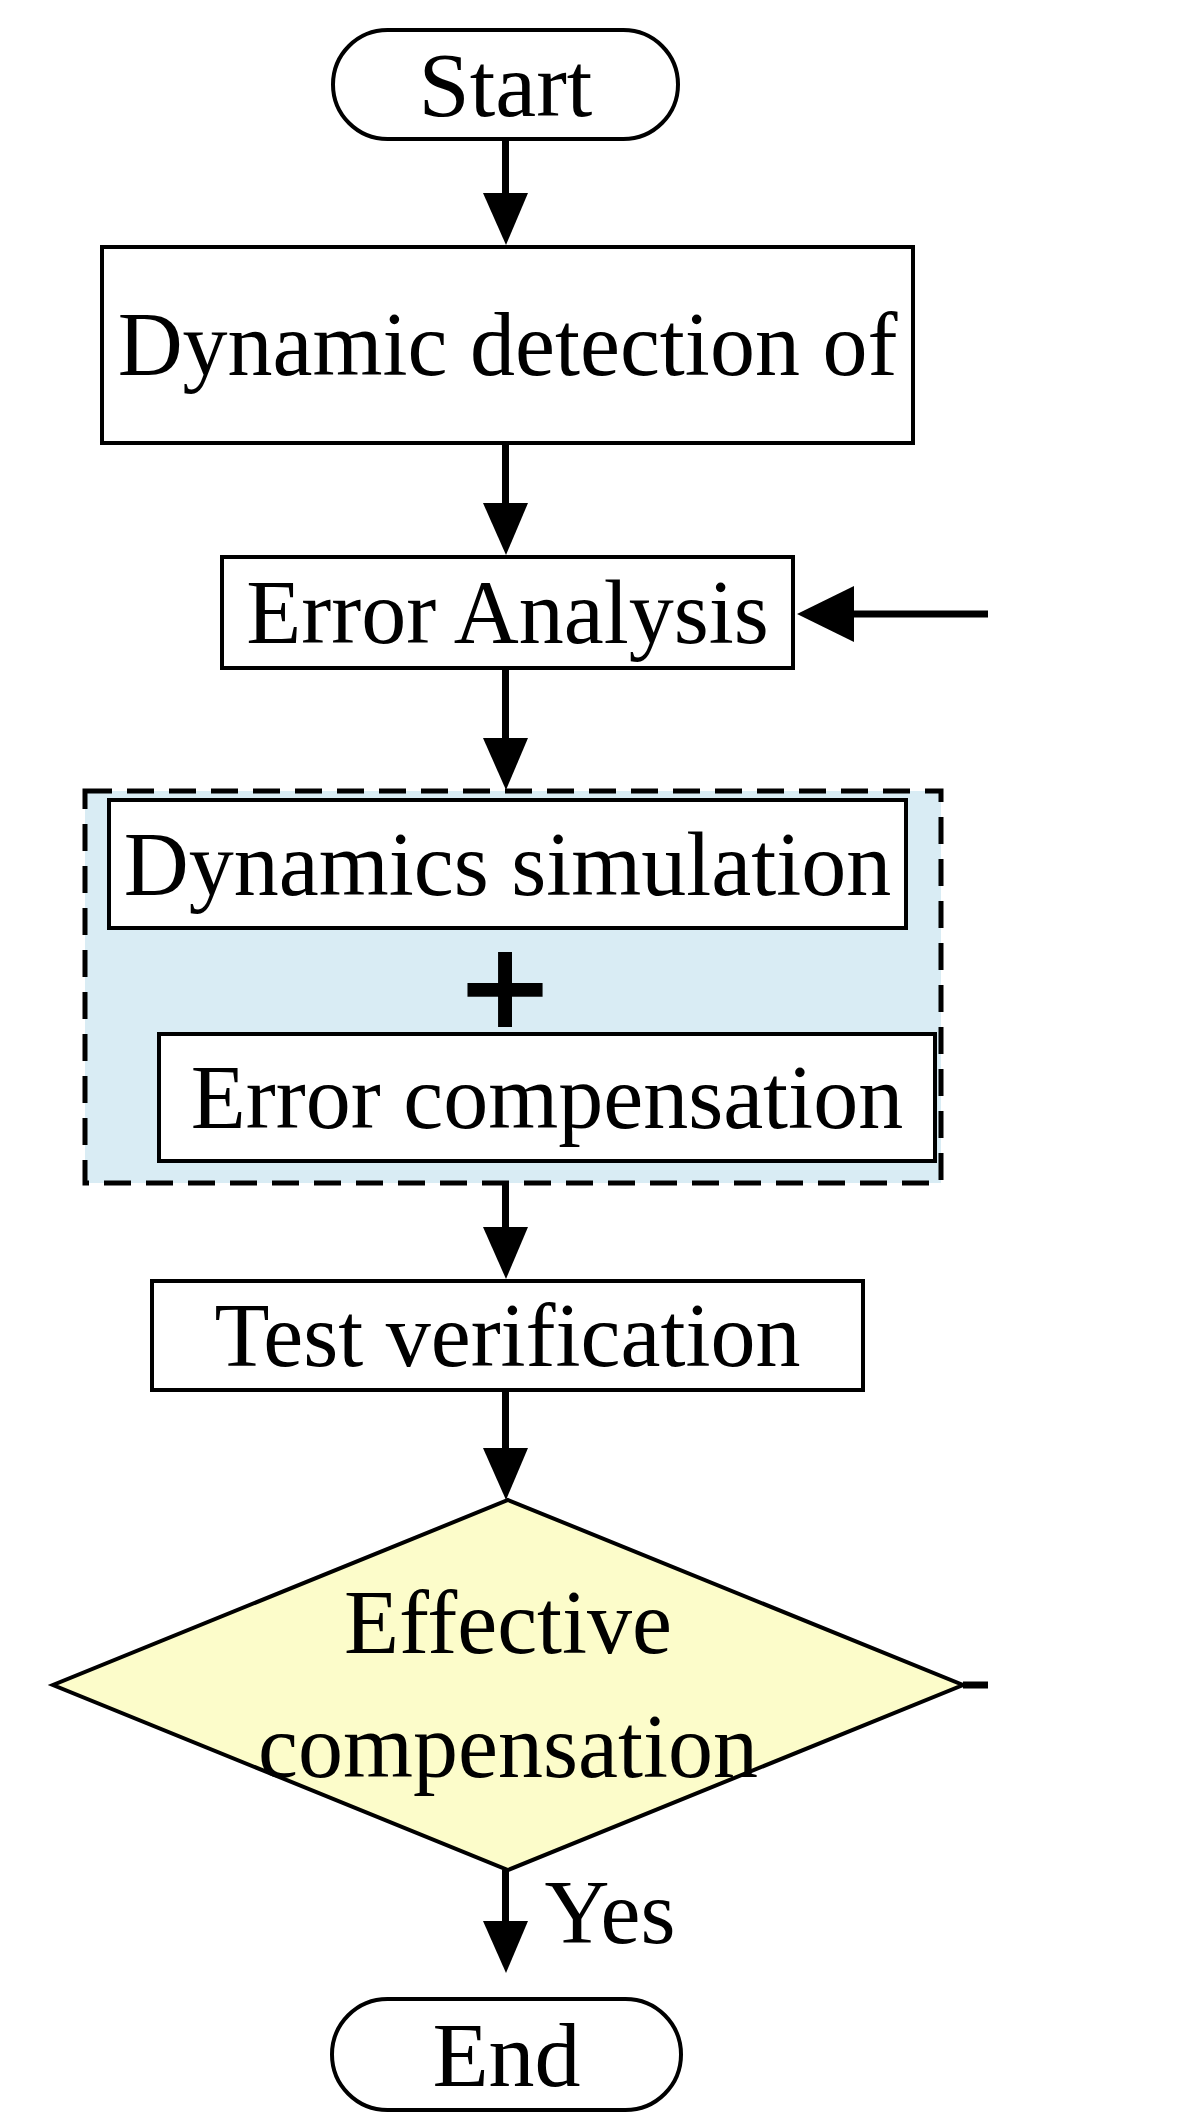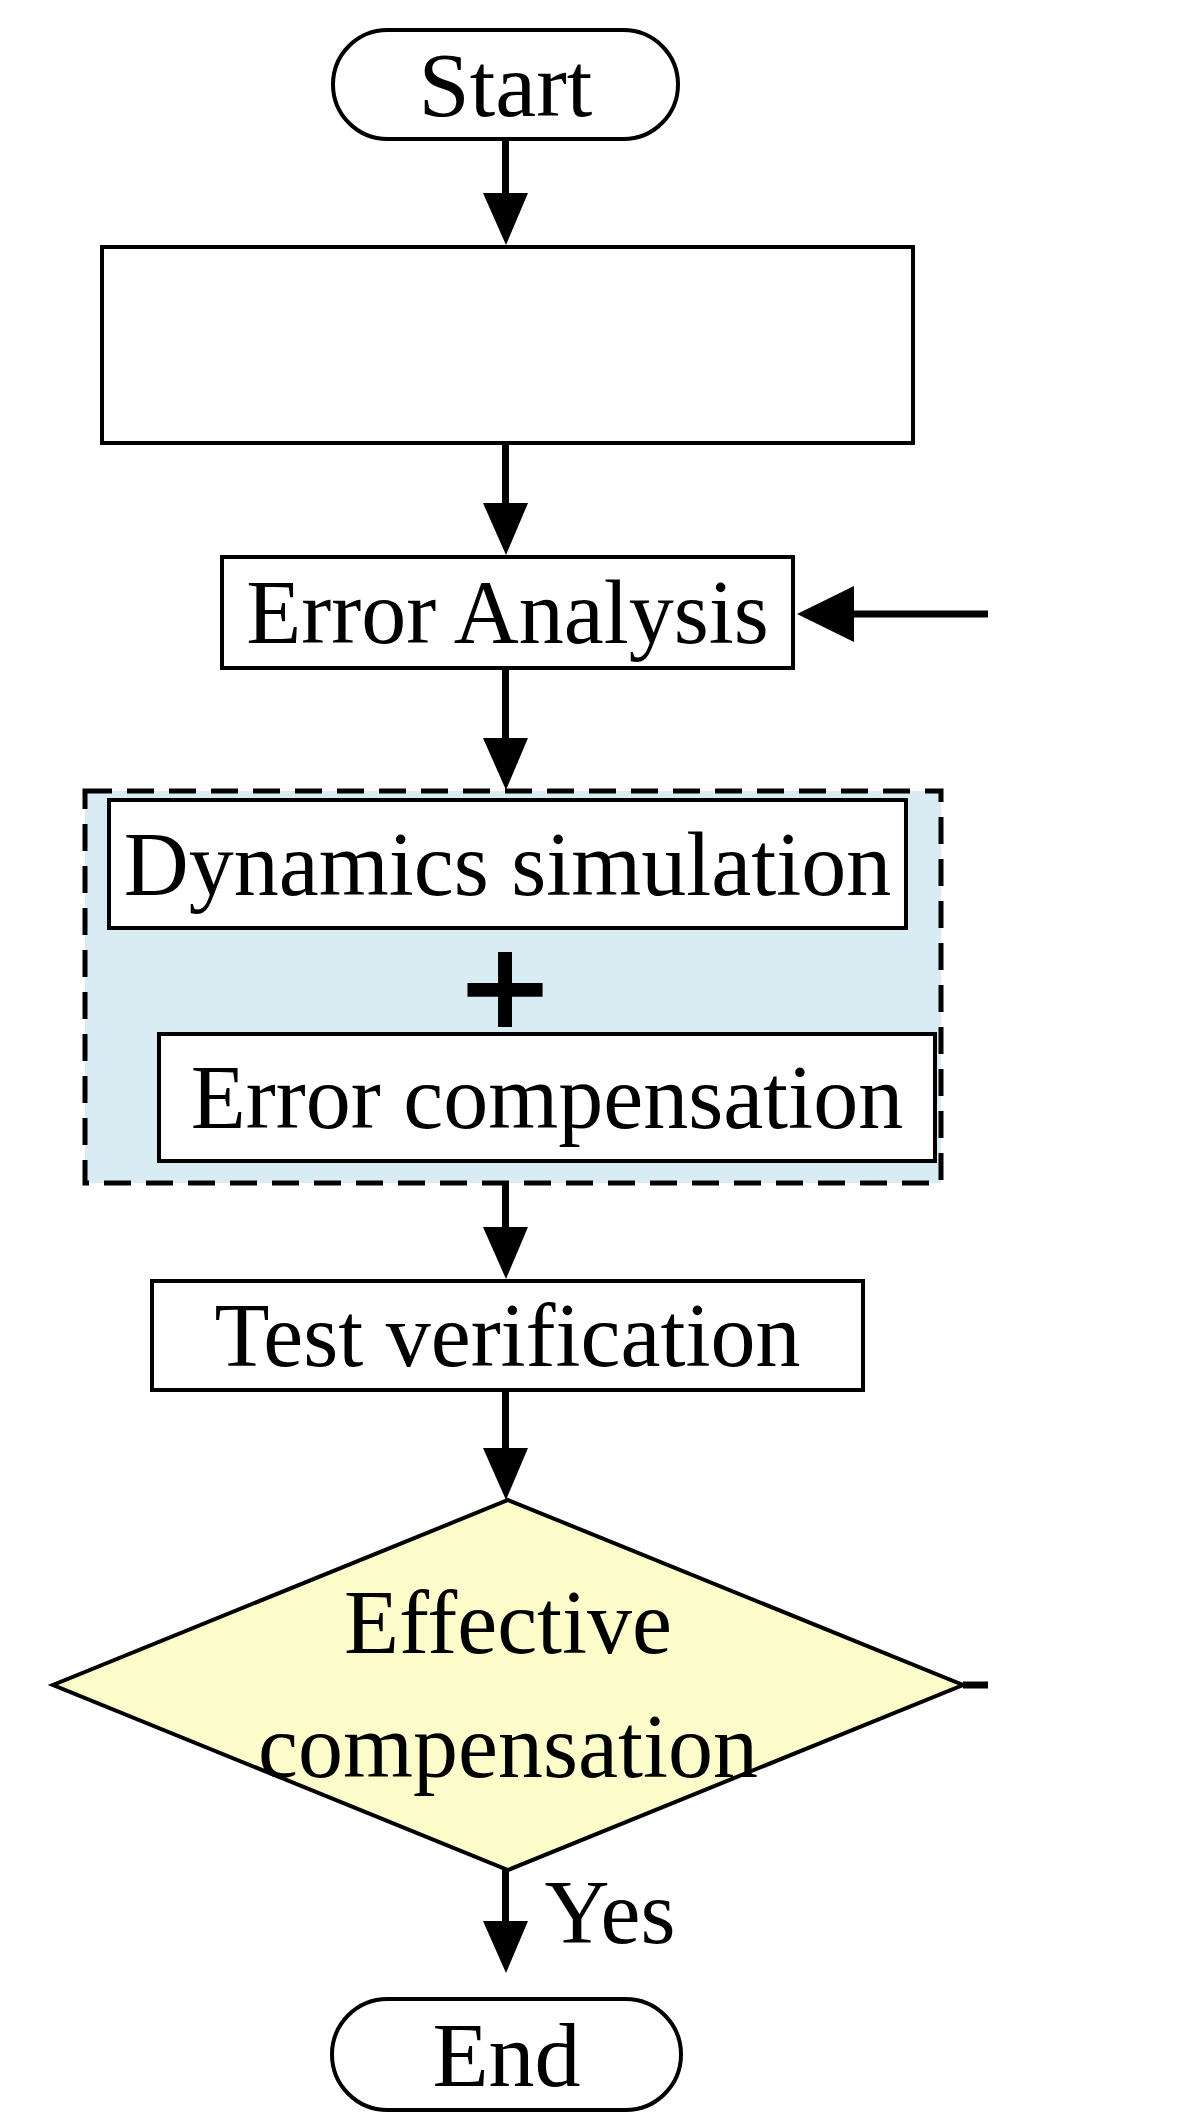"Dynamic detection of" span { html: none -> <span>Dynamic detection of</span> }
